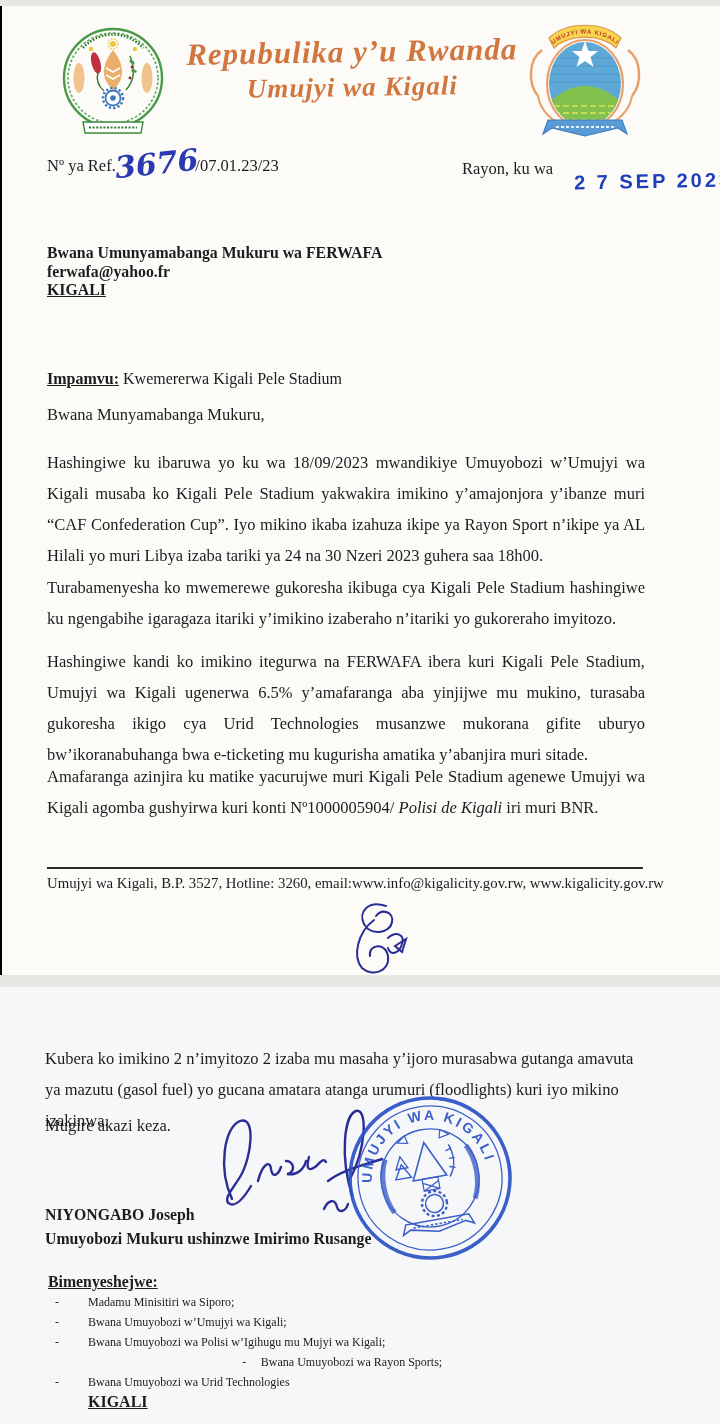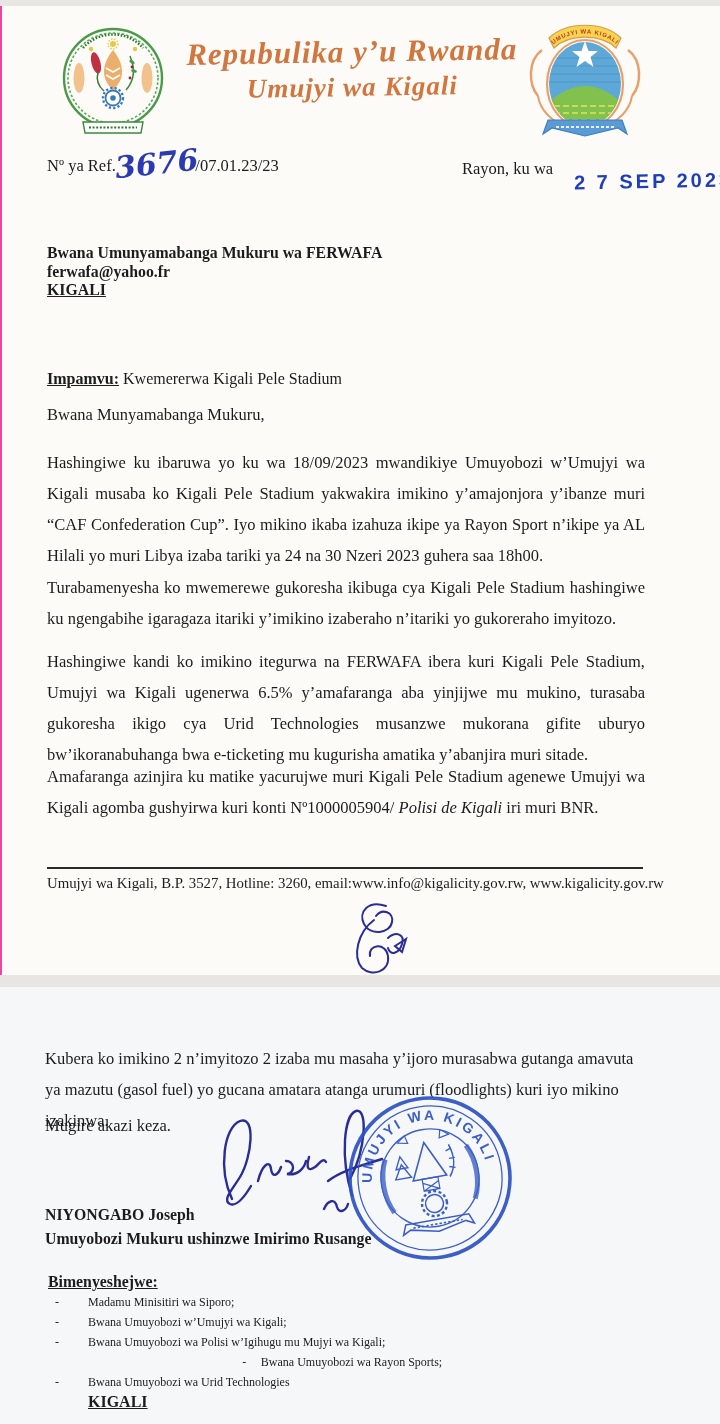"Repubulika y’u Rwanda" #page1 { border-left: 2px solid #ec4899 -> 2px solid #000000 }
